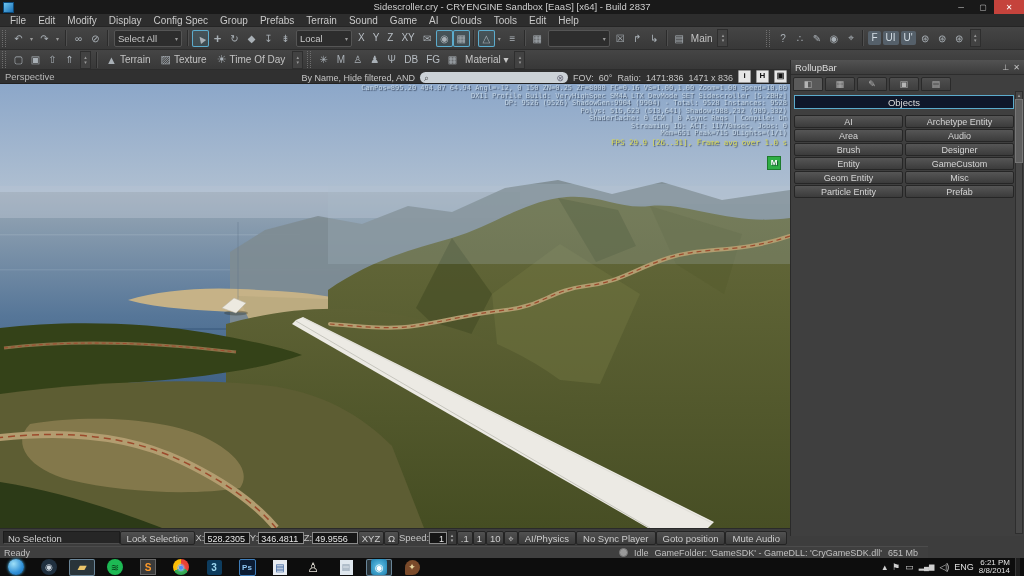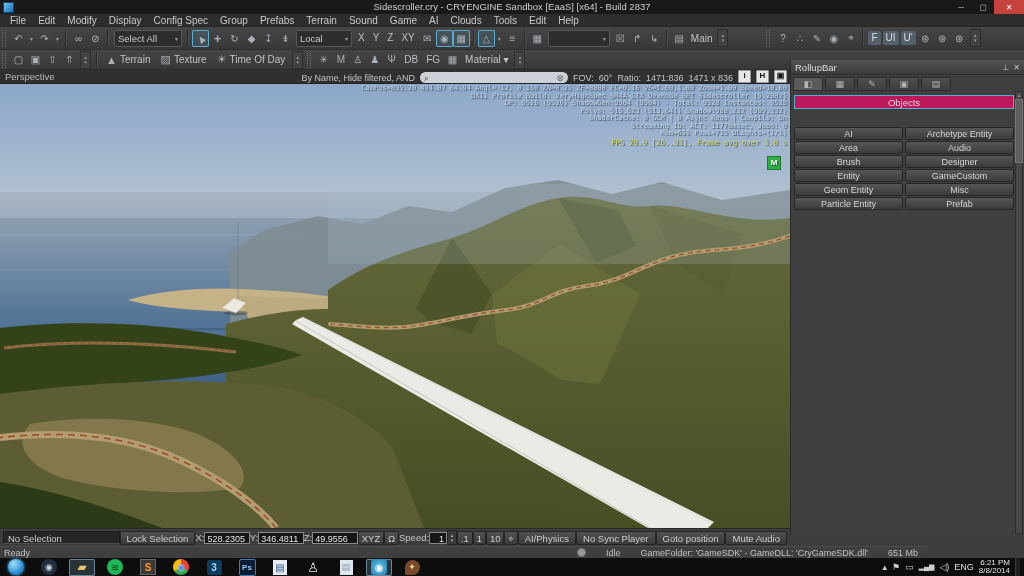"Objects" #objects-banner { background: #be185d -> #0f172a; margin: 3px 10px 18px 3px -> 3px 10px 6px 3px }
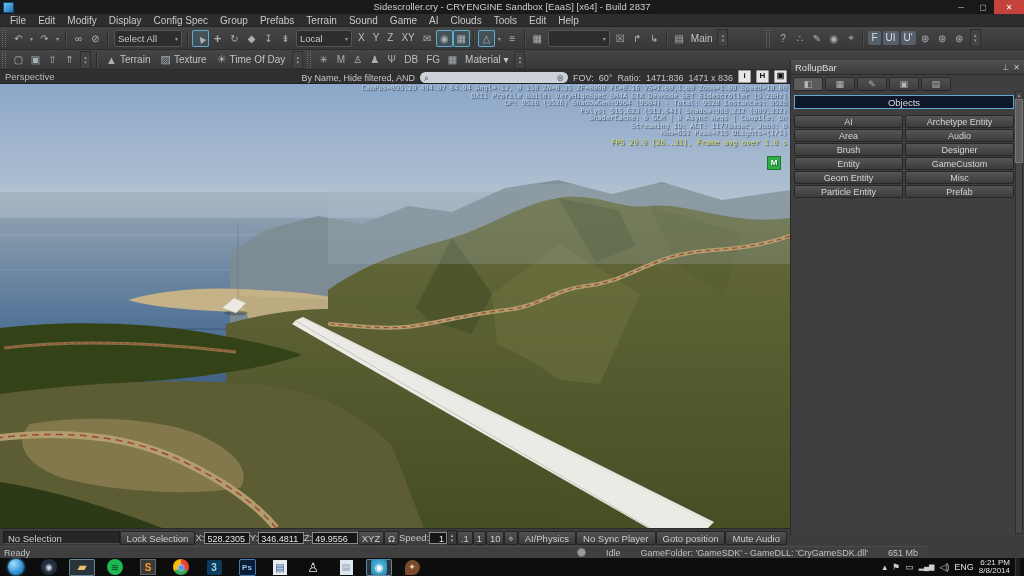"Idle" #status-right { gap: 20px -> 6px }
